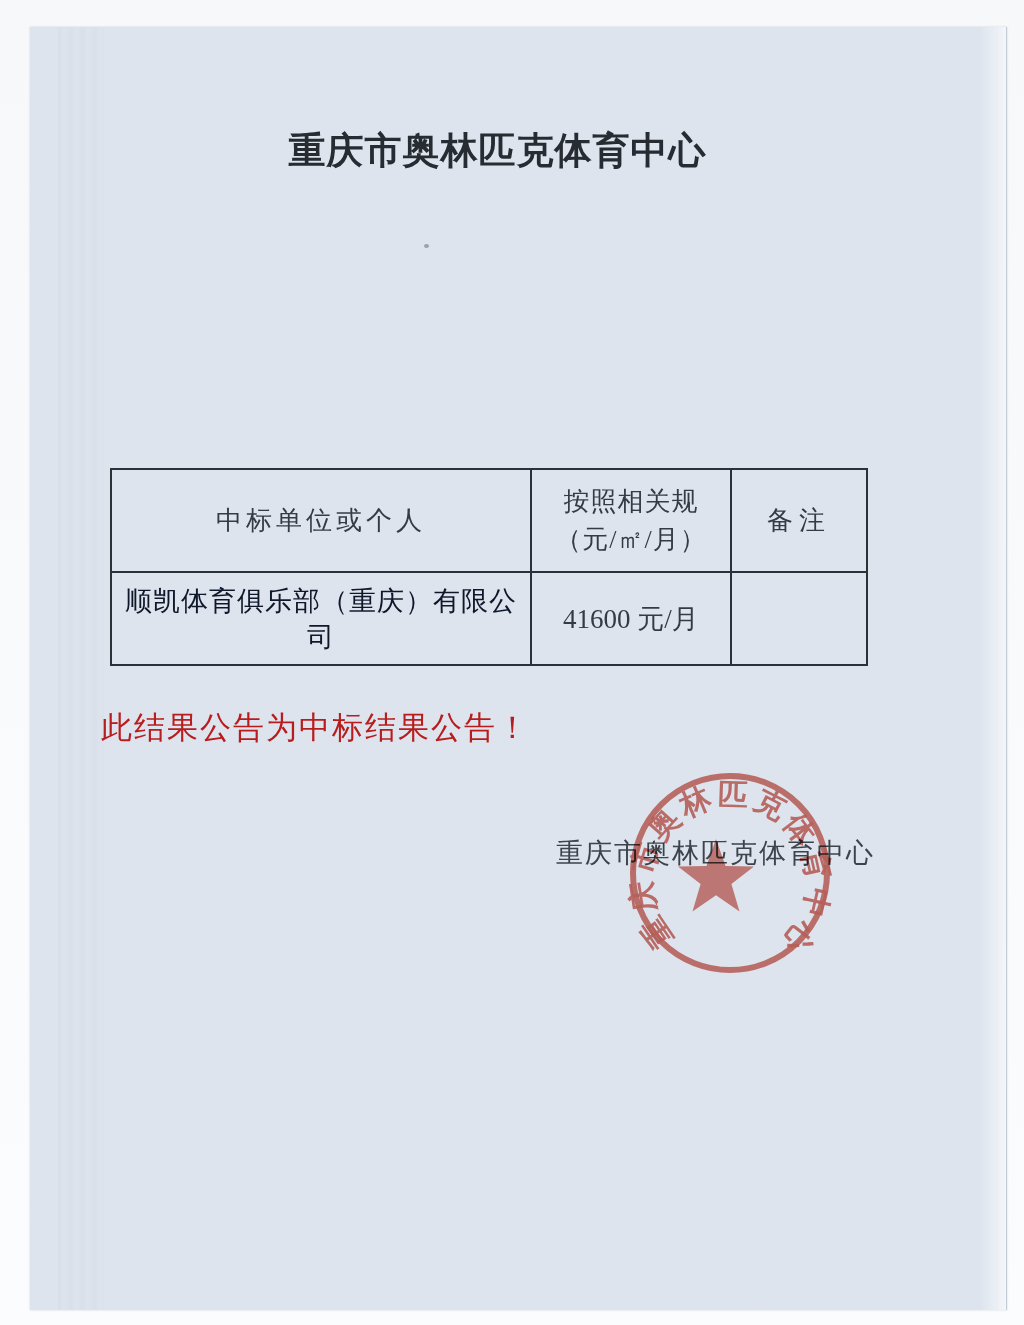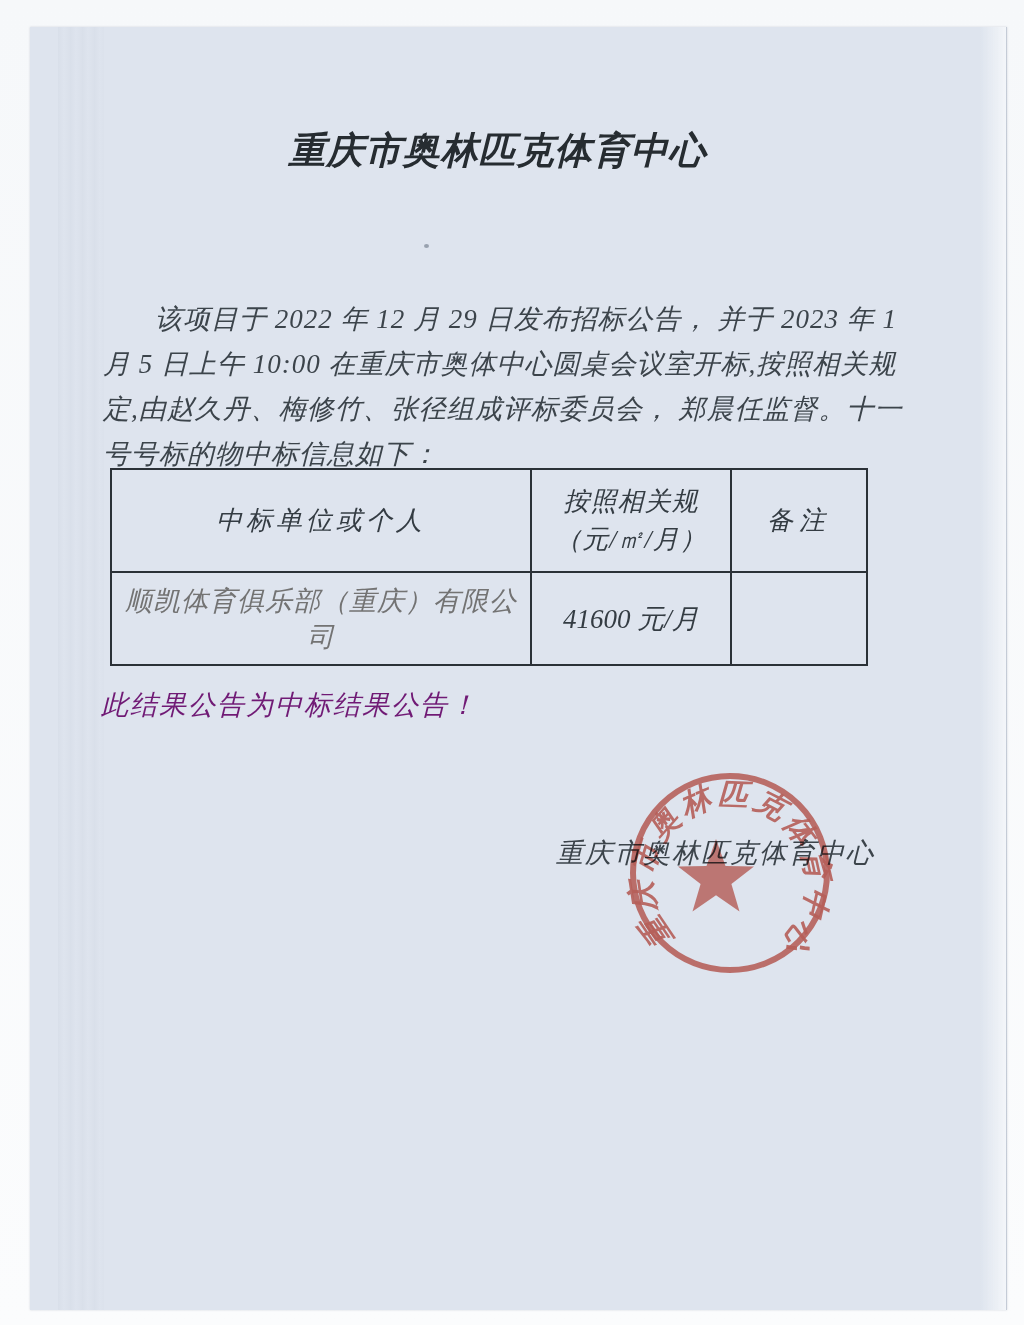"重庆市奥林匹克体育中心" .scan-bg { font-style: italic -> none }
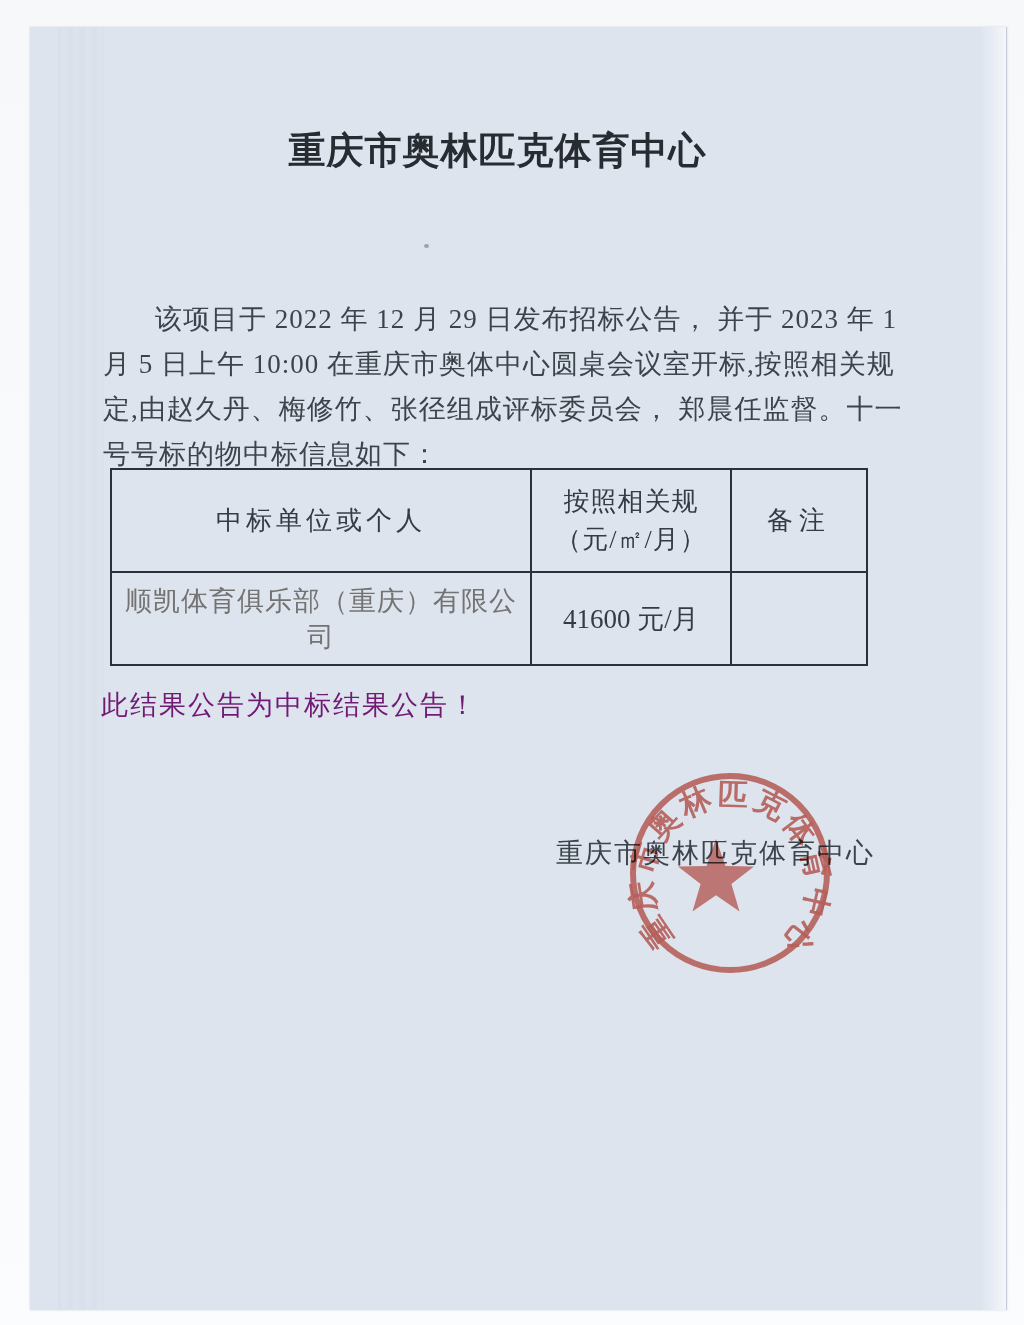"该项目于 2022 年 12 月" div.paragraph { html: <div> <div>该项目于 2022 年 12 月 29 日发布招标公告， 并于 2023 年 1</div> <div>月 5 日上午 10:00 在重庆市奥体中心圆桌会议室开标,按照相关规</div> <div>定,由赵久丹、梅修竹、张径组成评标委员会， 郑晨任监督。十一</div> <div>号号标的物中标信息如下：</div> </div> -> none }
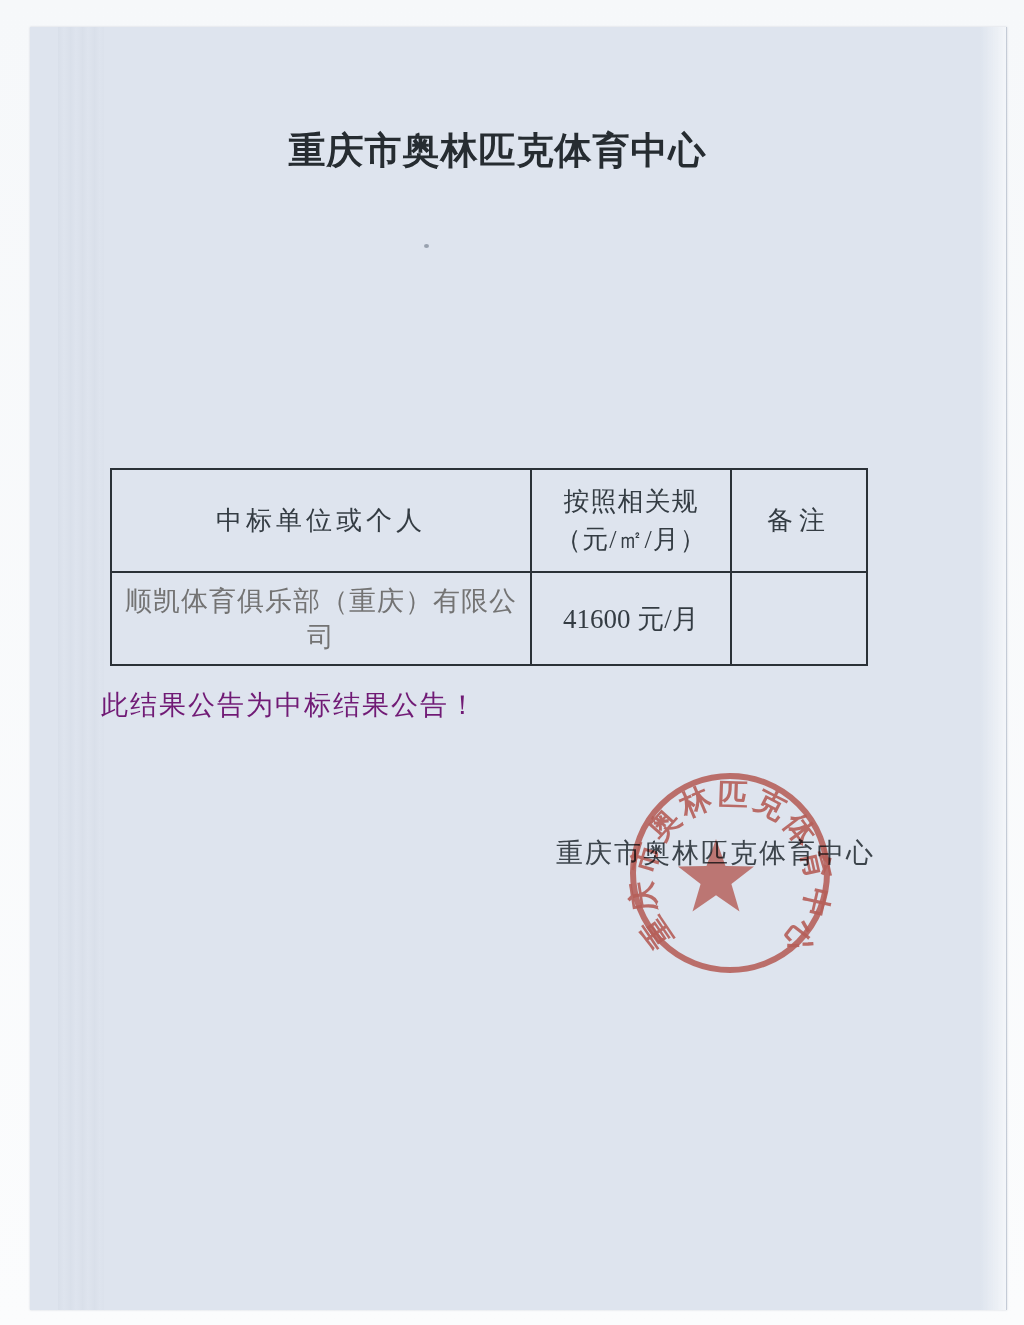"顺凯体育俱乐部（重庆）有限公司" .cell-winner { color: #737373 -> #0f172a }
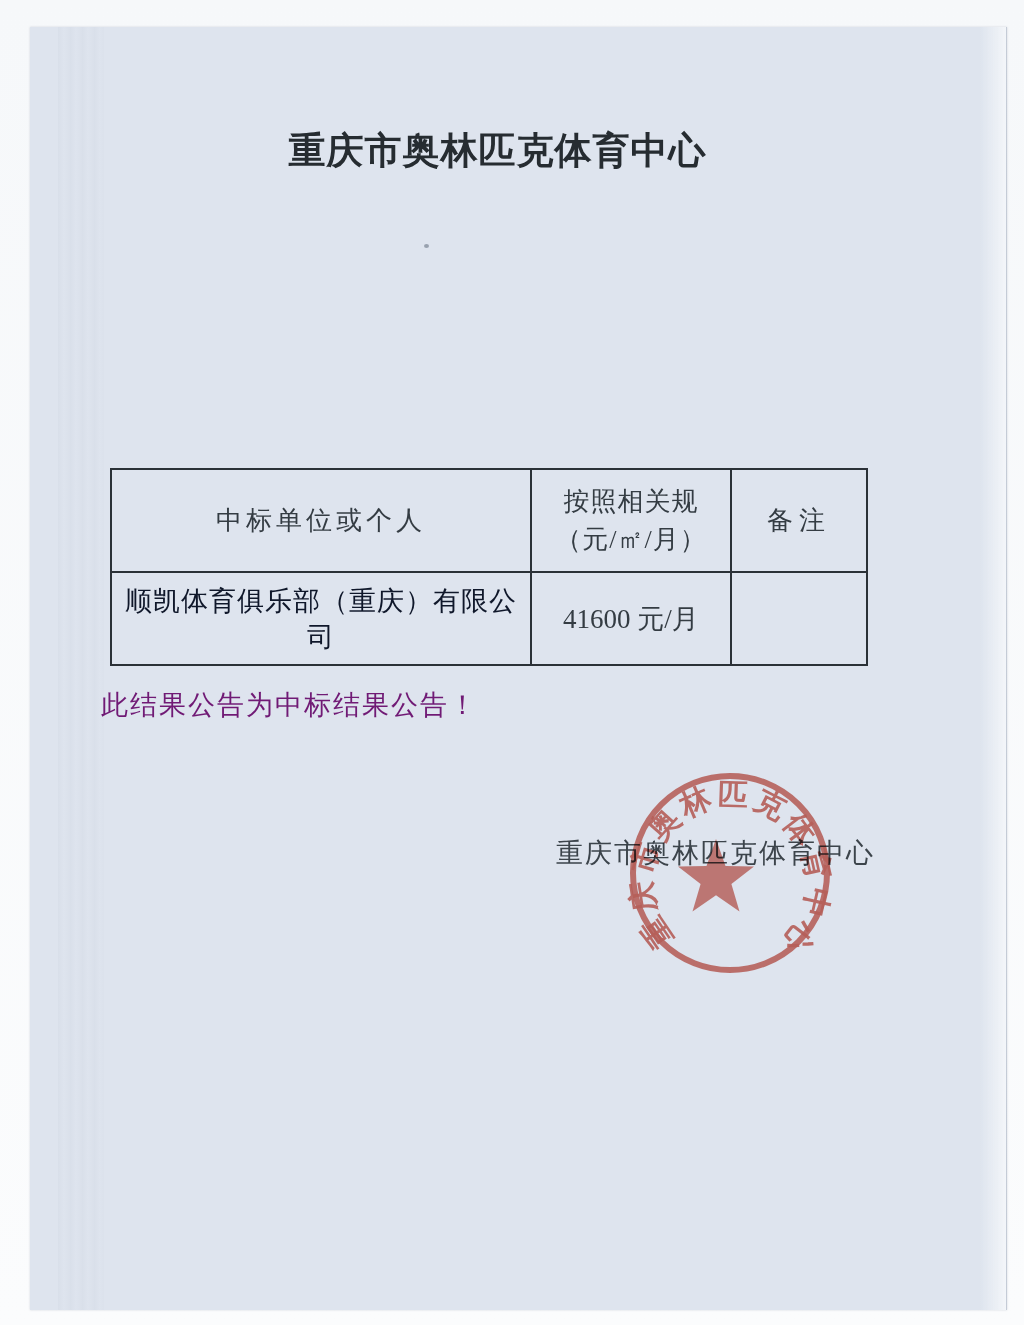"此结果公告为中标结果公告！" .closing-note { color: #701a75 -> #b91c1c; font-size: 27px -> 31px; top: 660px -> 680px }
